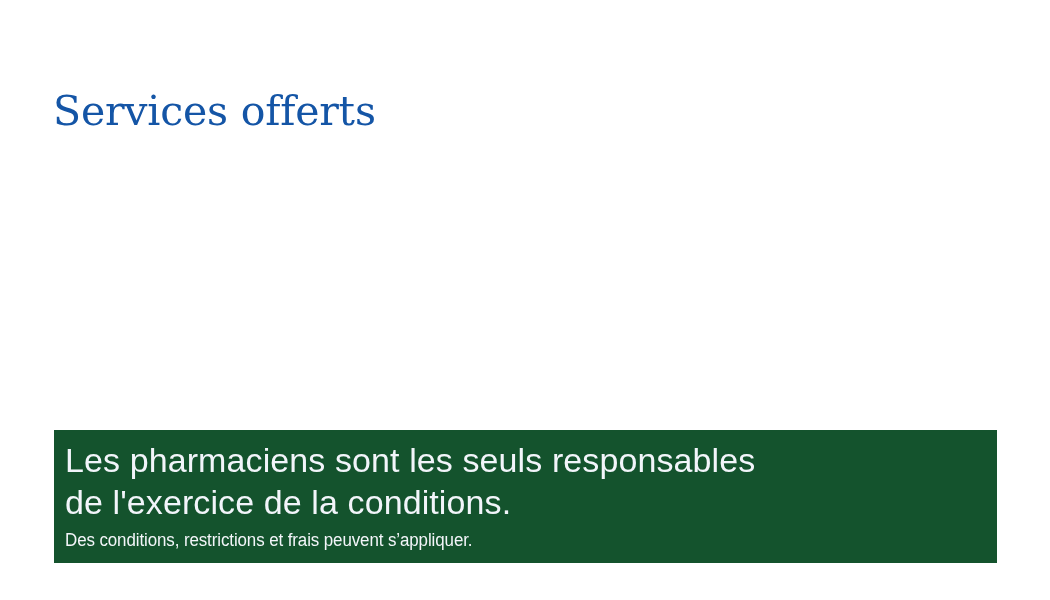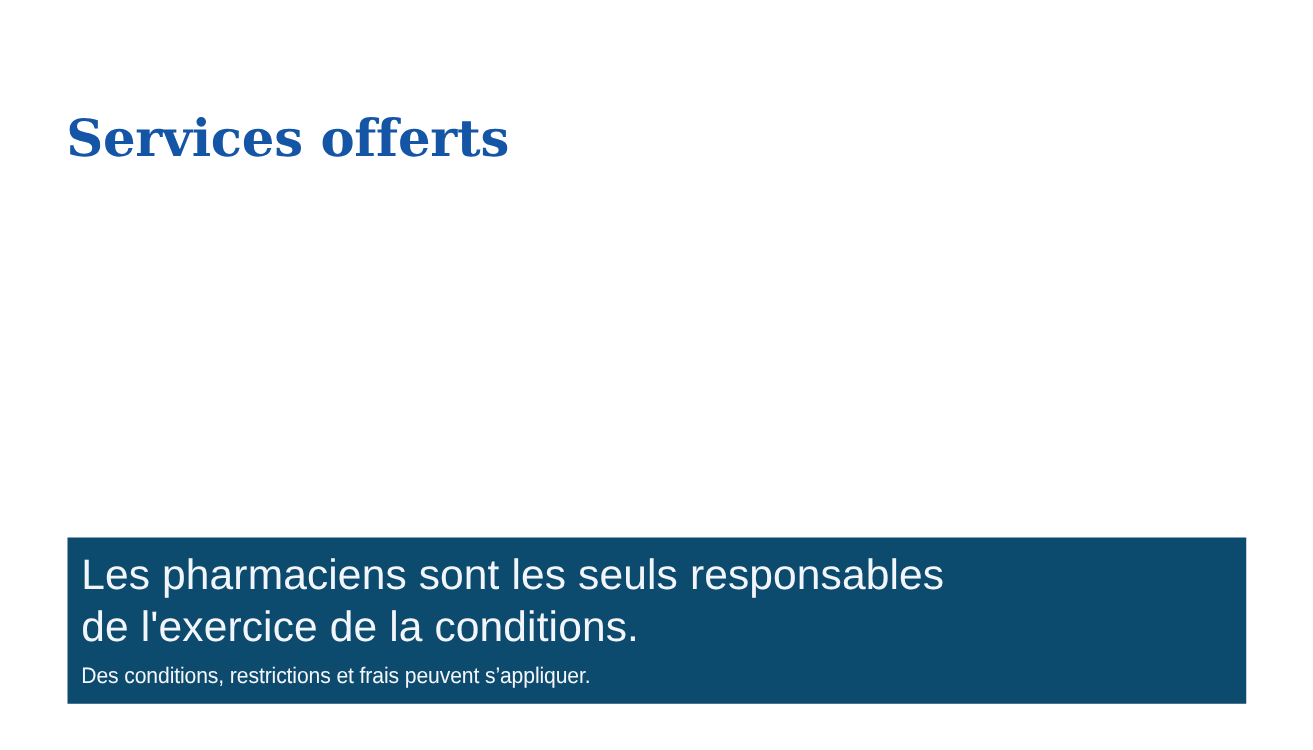"Services offerts" .slide-title { font-weight: bold -> normal }
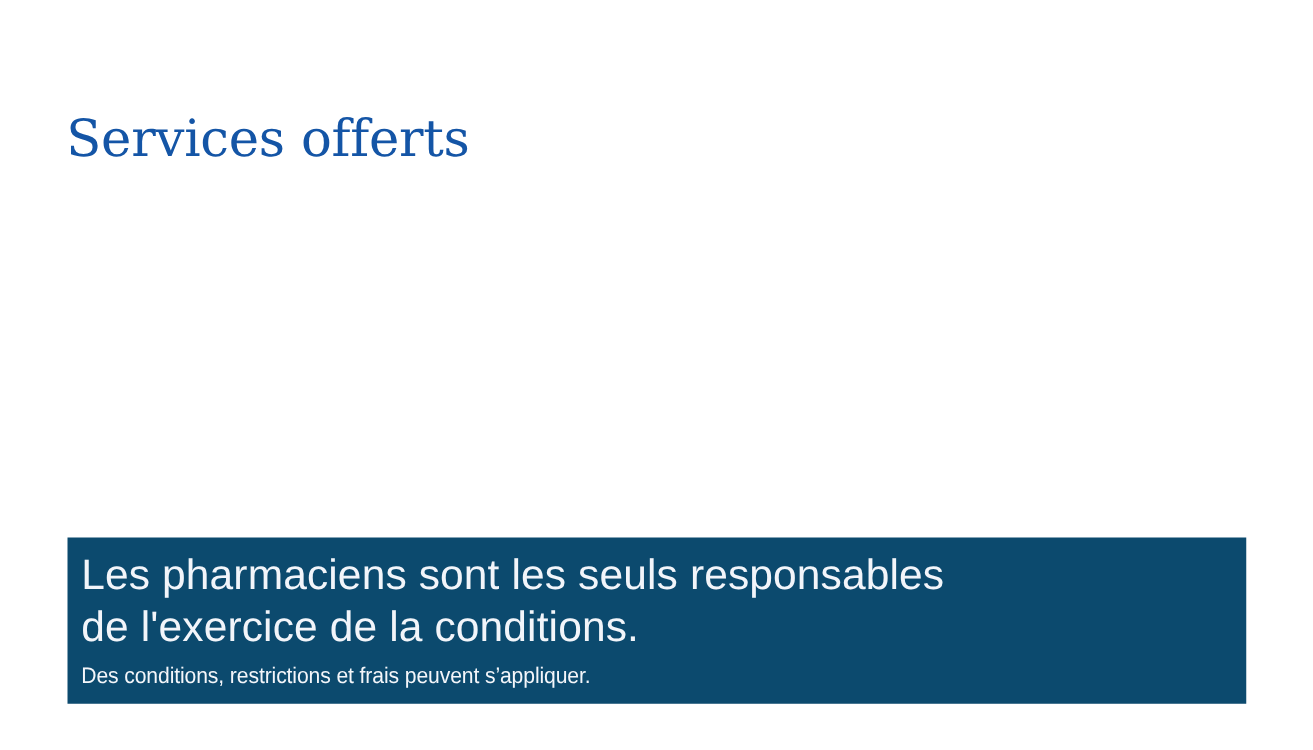"Les pharmaciens sont les seuls" .callout-banner { background: #0c4a6e -> #14532d }
